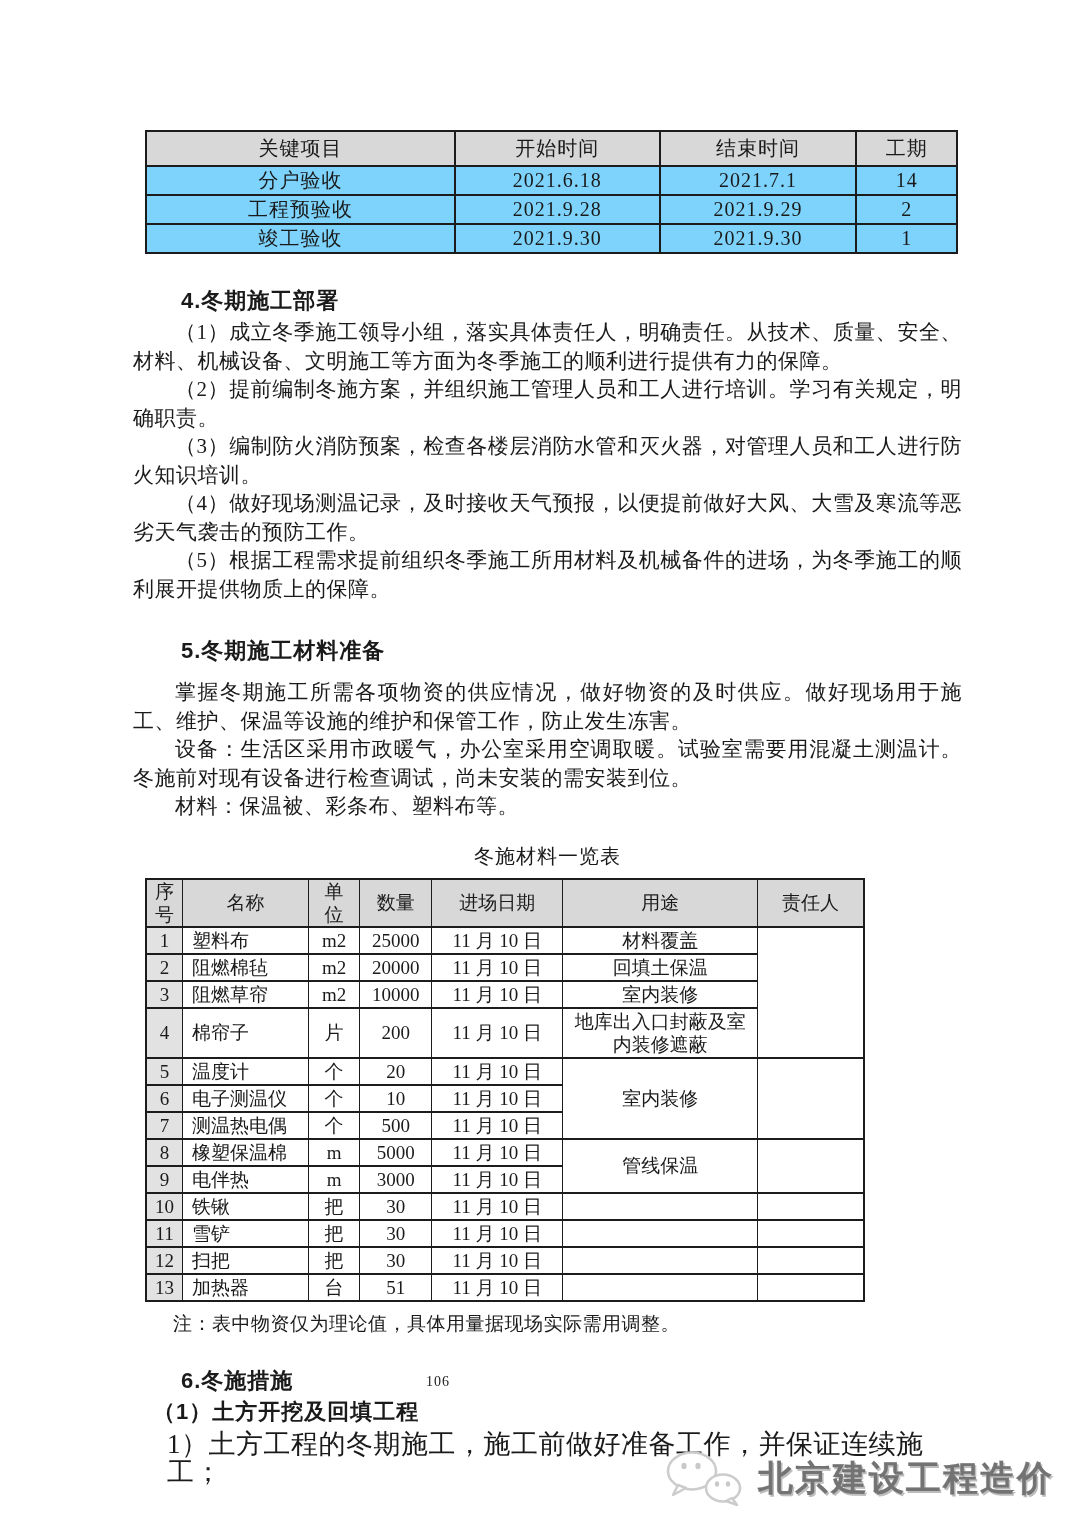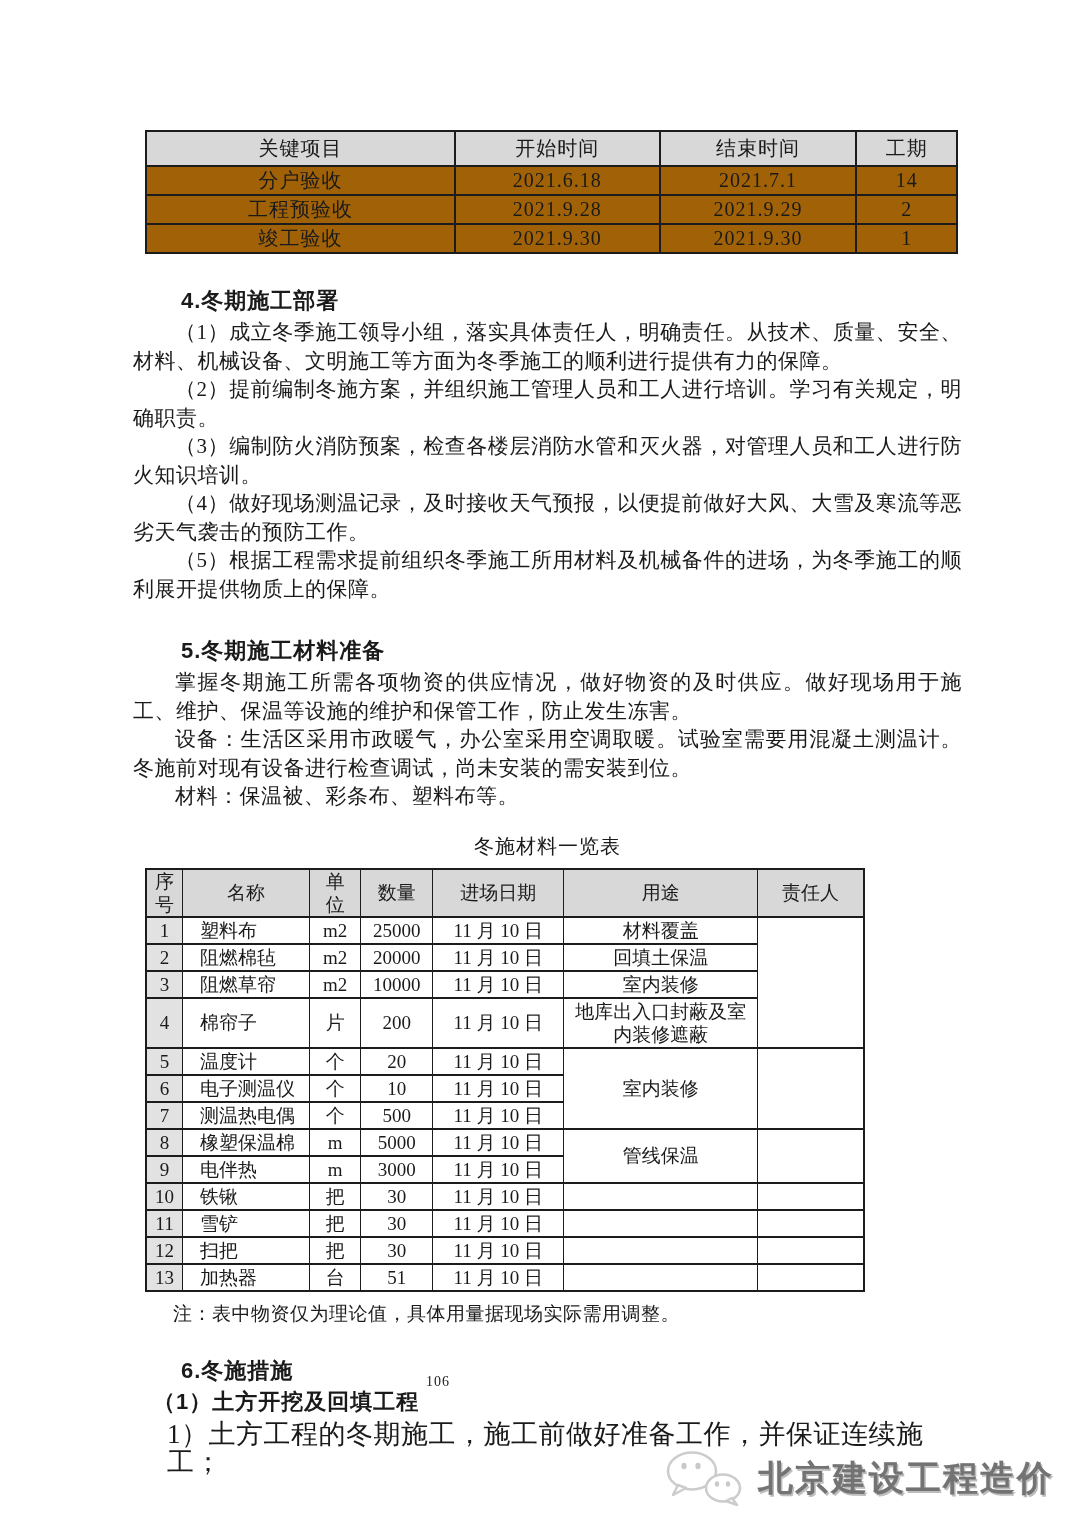"分户验收" .t1 td { background: #a16207 -> #7dd3fc }
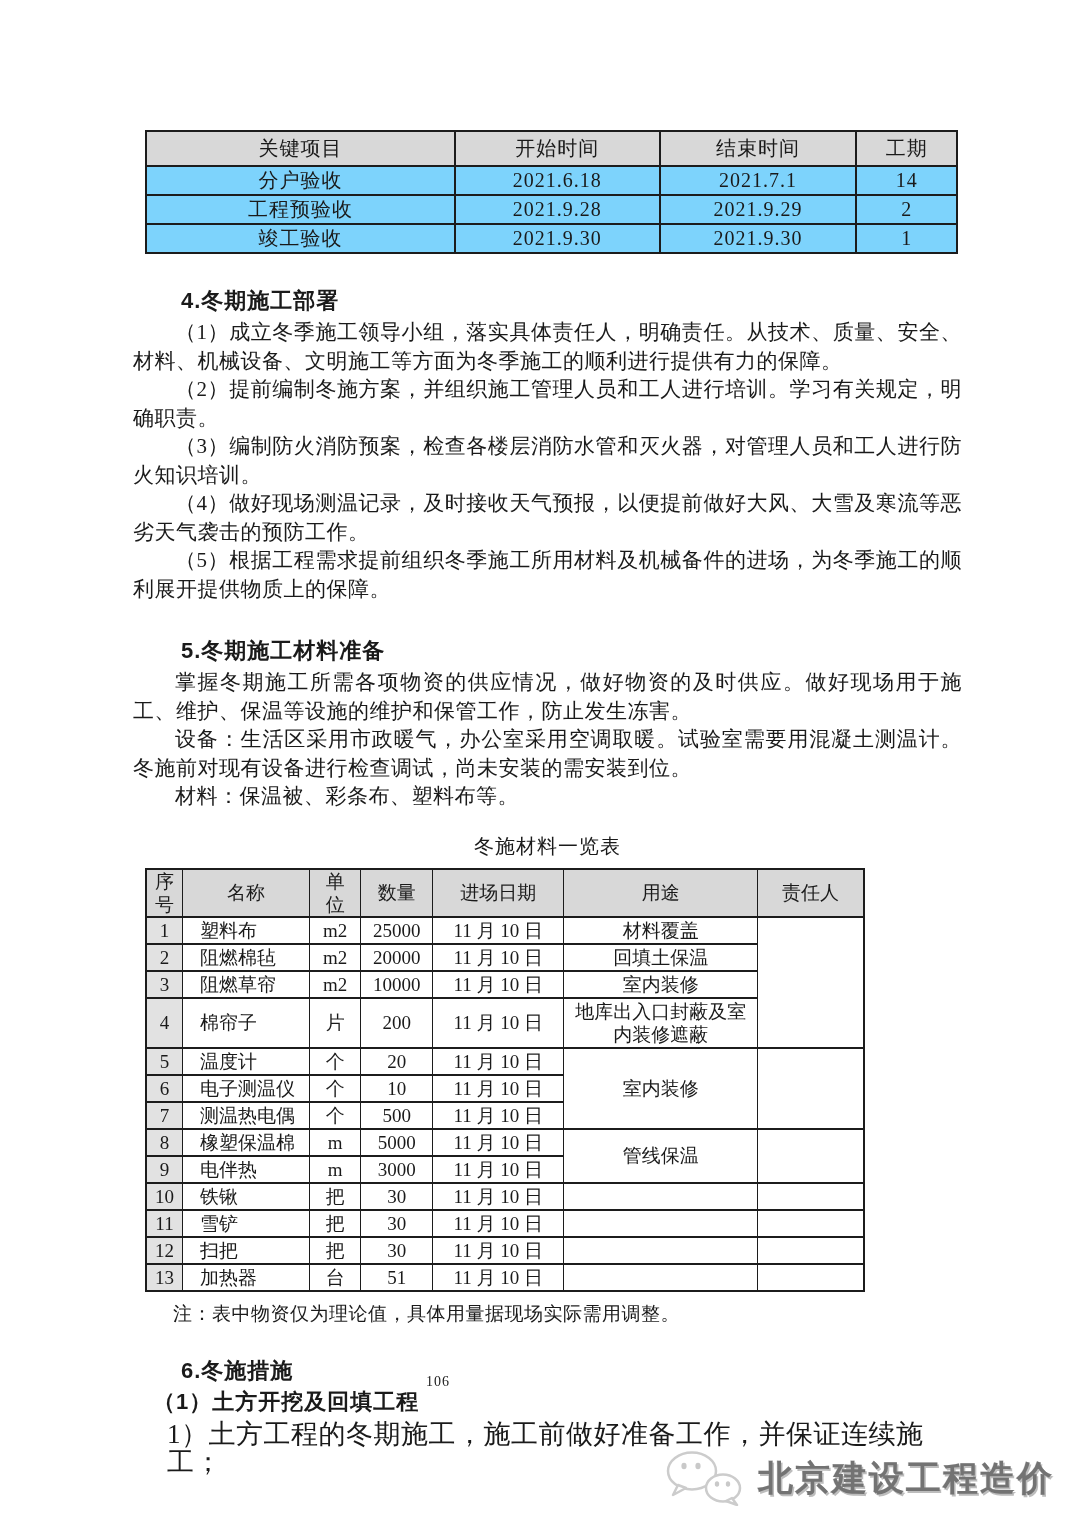"5.冬期施工材料准备" .h5 { margin: 34px 0 3px 48px -> 34px 0 13px 48px }
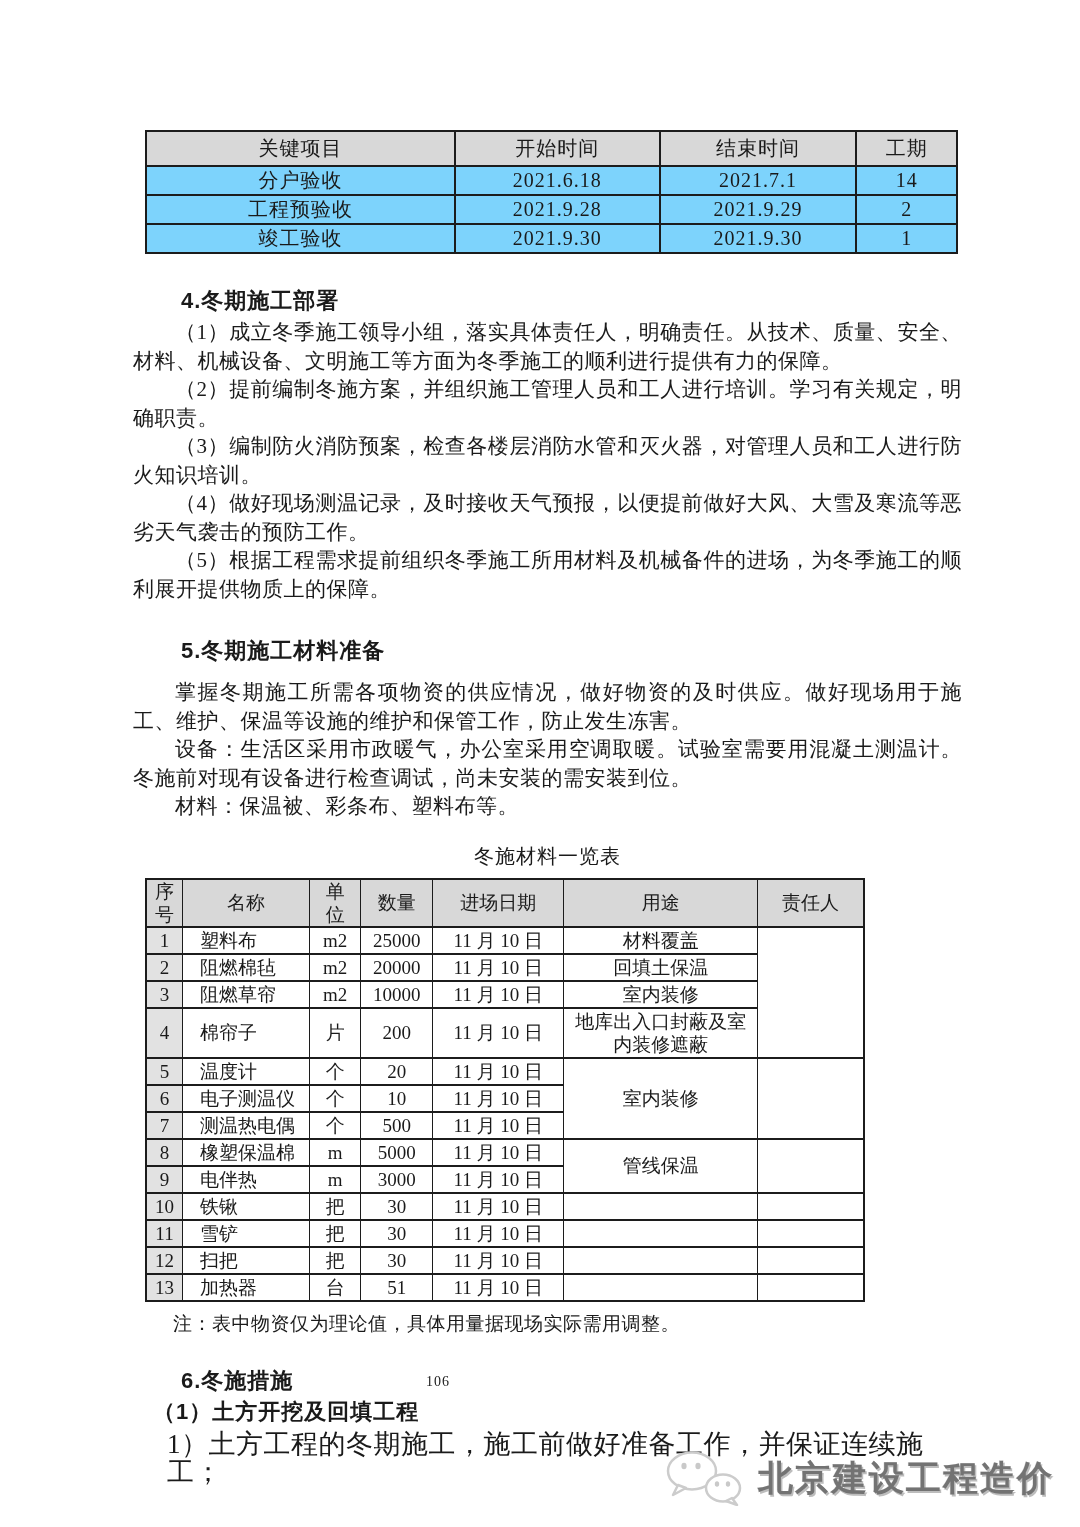"塑料布" .t2 td.name { padding-left: 17px -> 9px }
